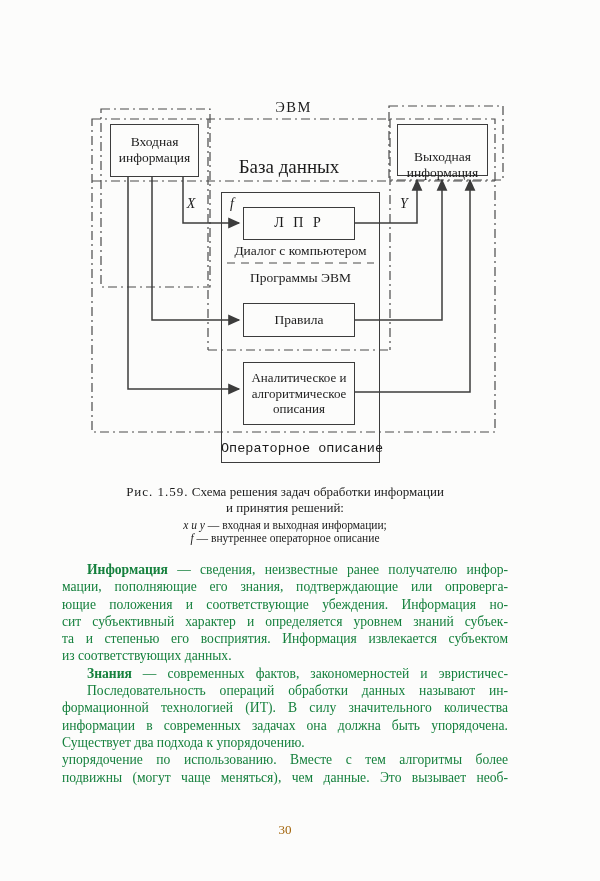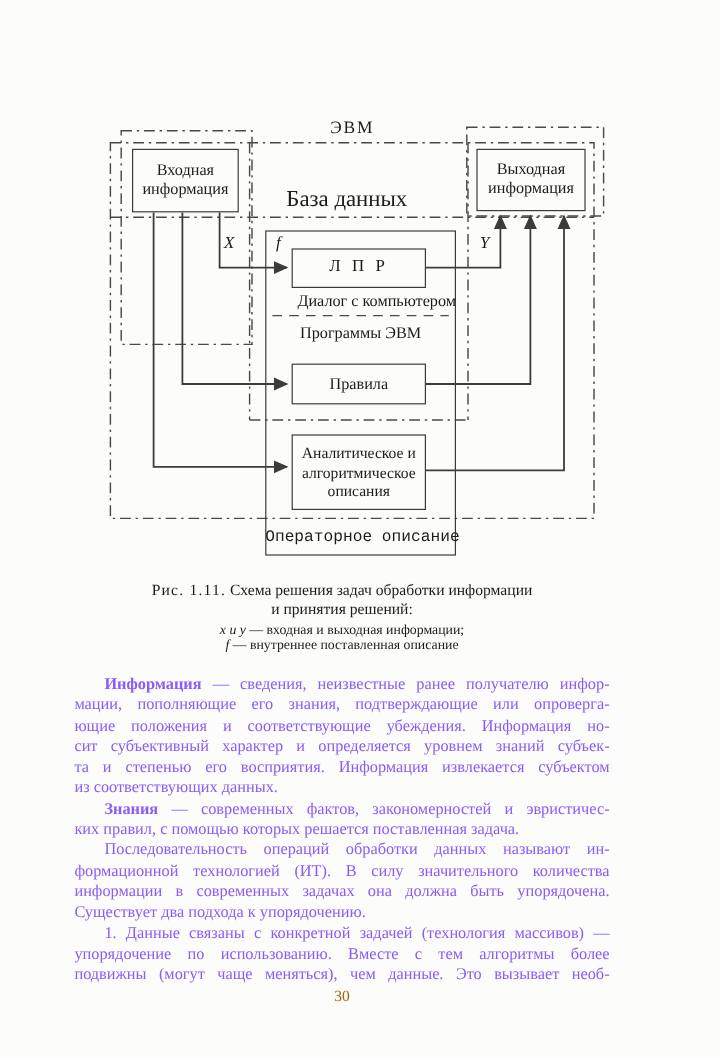"Выходная" .output-box { padding-top: 8px -> 24px }
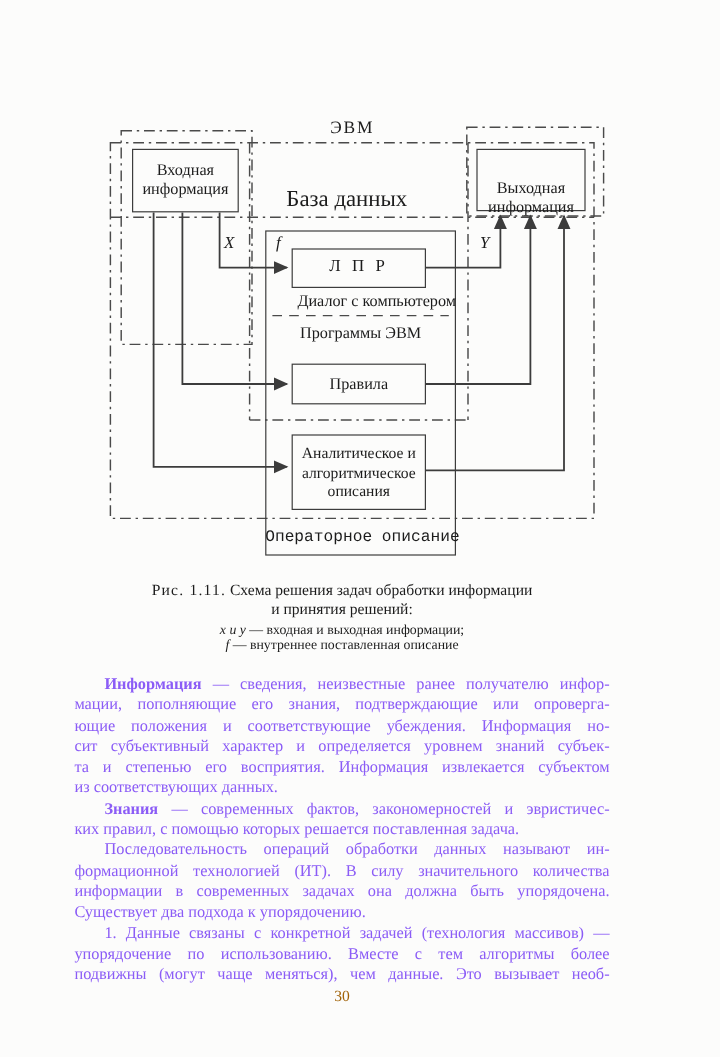"Диалог с компьютером" .dialog { text-align: right -> none }
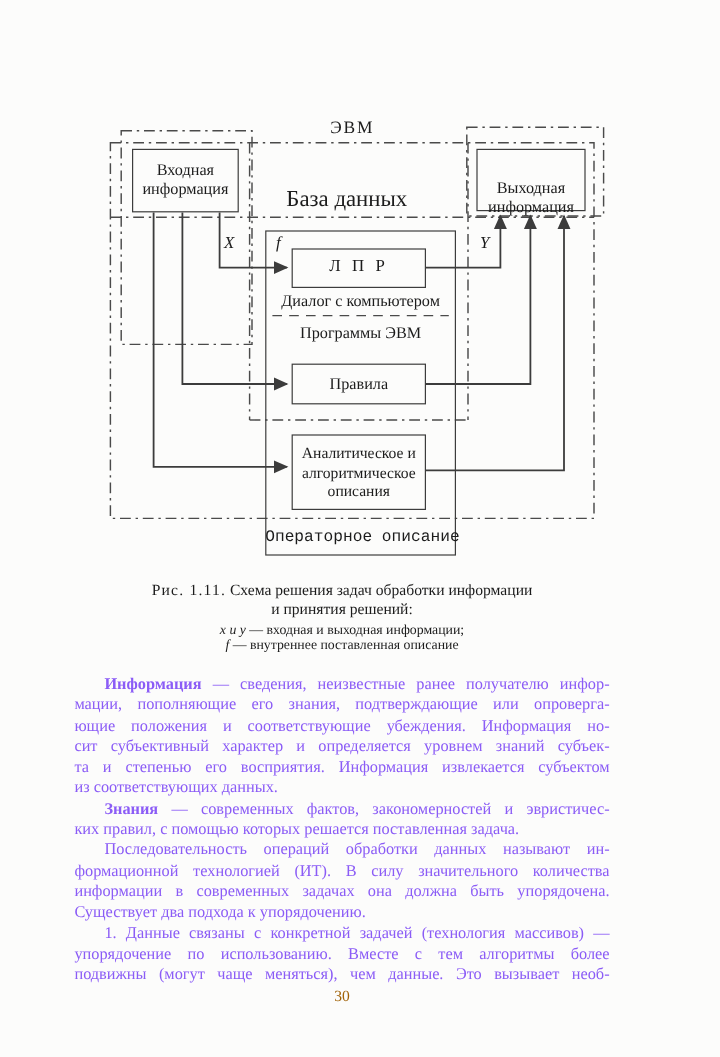"Рис. 1.11." span.cap-figno { text: 1.11 -> 1.59 }
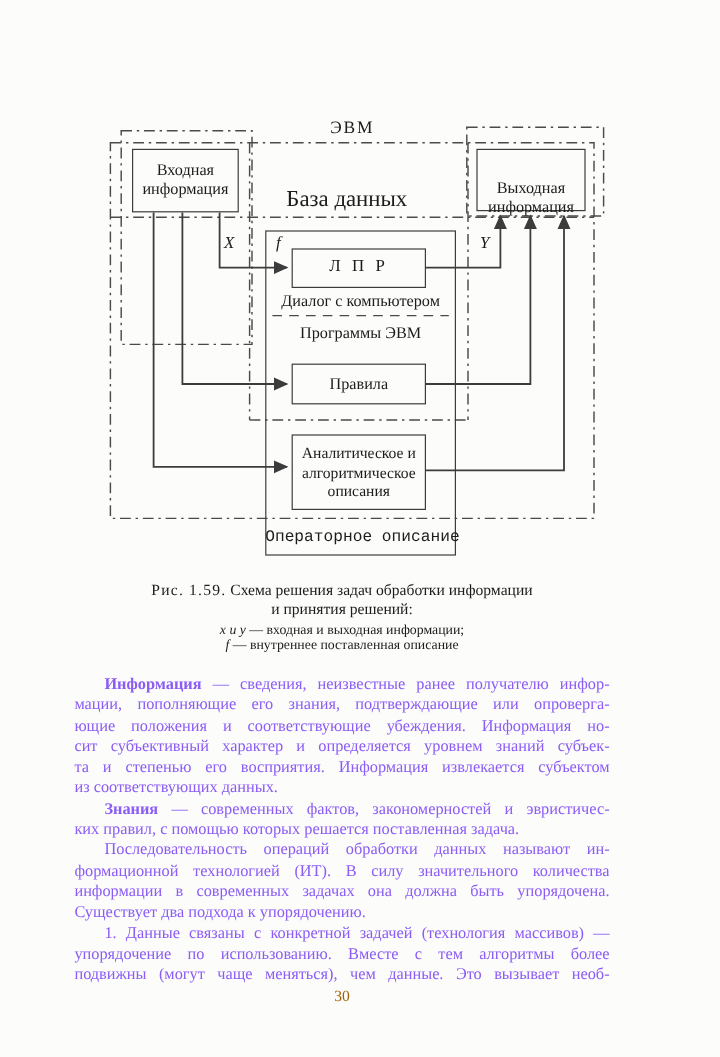"— внутреннее поставленная описание" span { text: поставленная -> операторное }
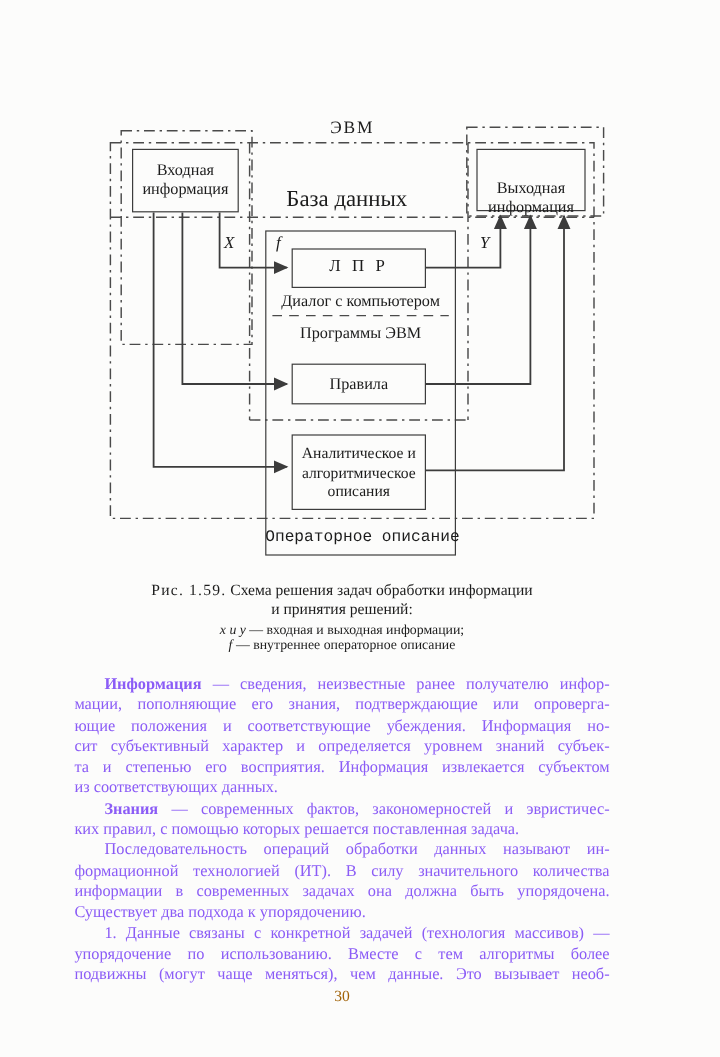"Информация — сведения, неизвестные ранее" .bodytext { color: #8b5cf6 -> #15803d }
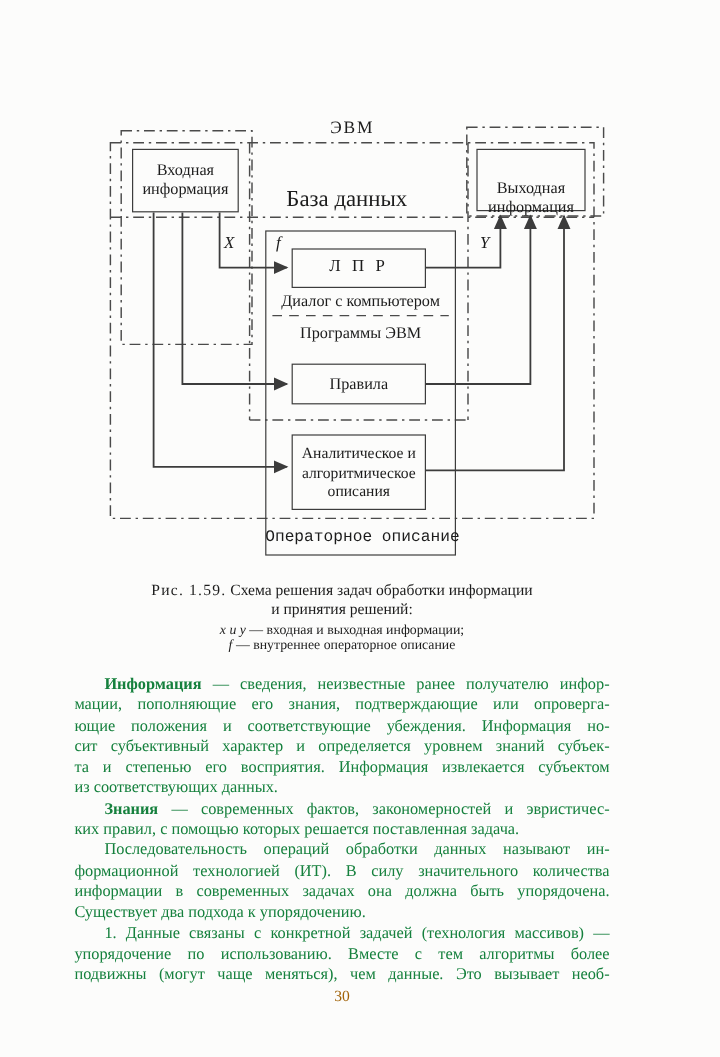"ких правил, с помощью которых" div.bline { html: <div>ких правил, с помощью которых решается поставленная задача.</div> -> none }
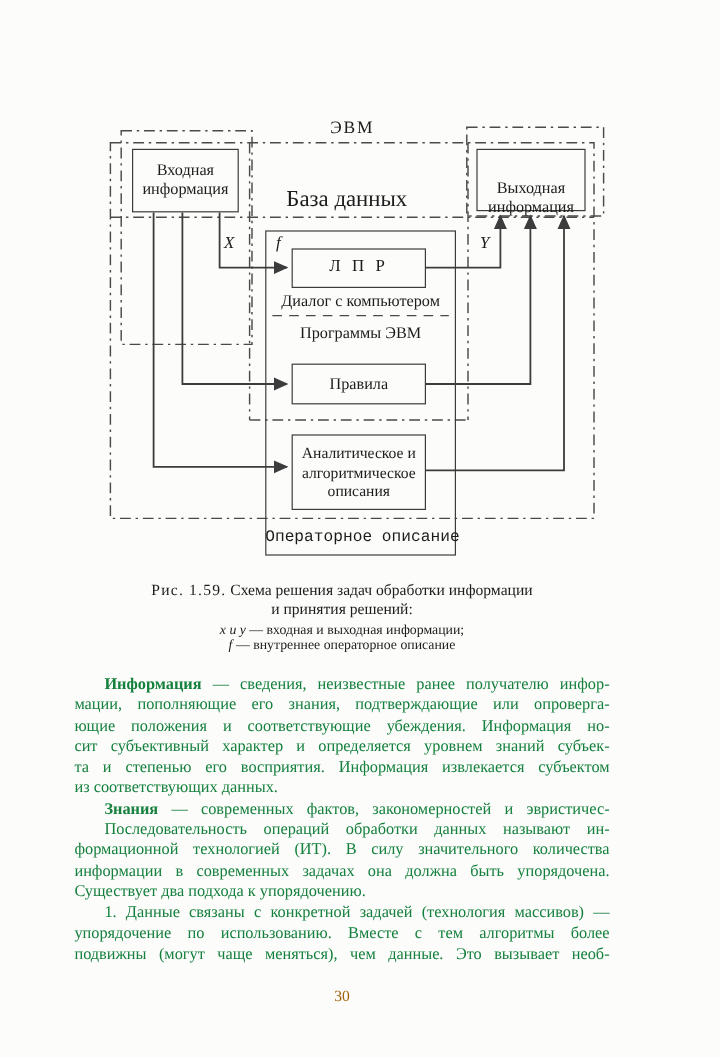"1. Данные связаны с конкретной" div.bline { html: <div>1. Данные связаны с конкретной задачей (технология массивов) —</div> -> none }
